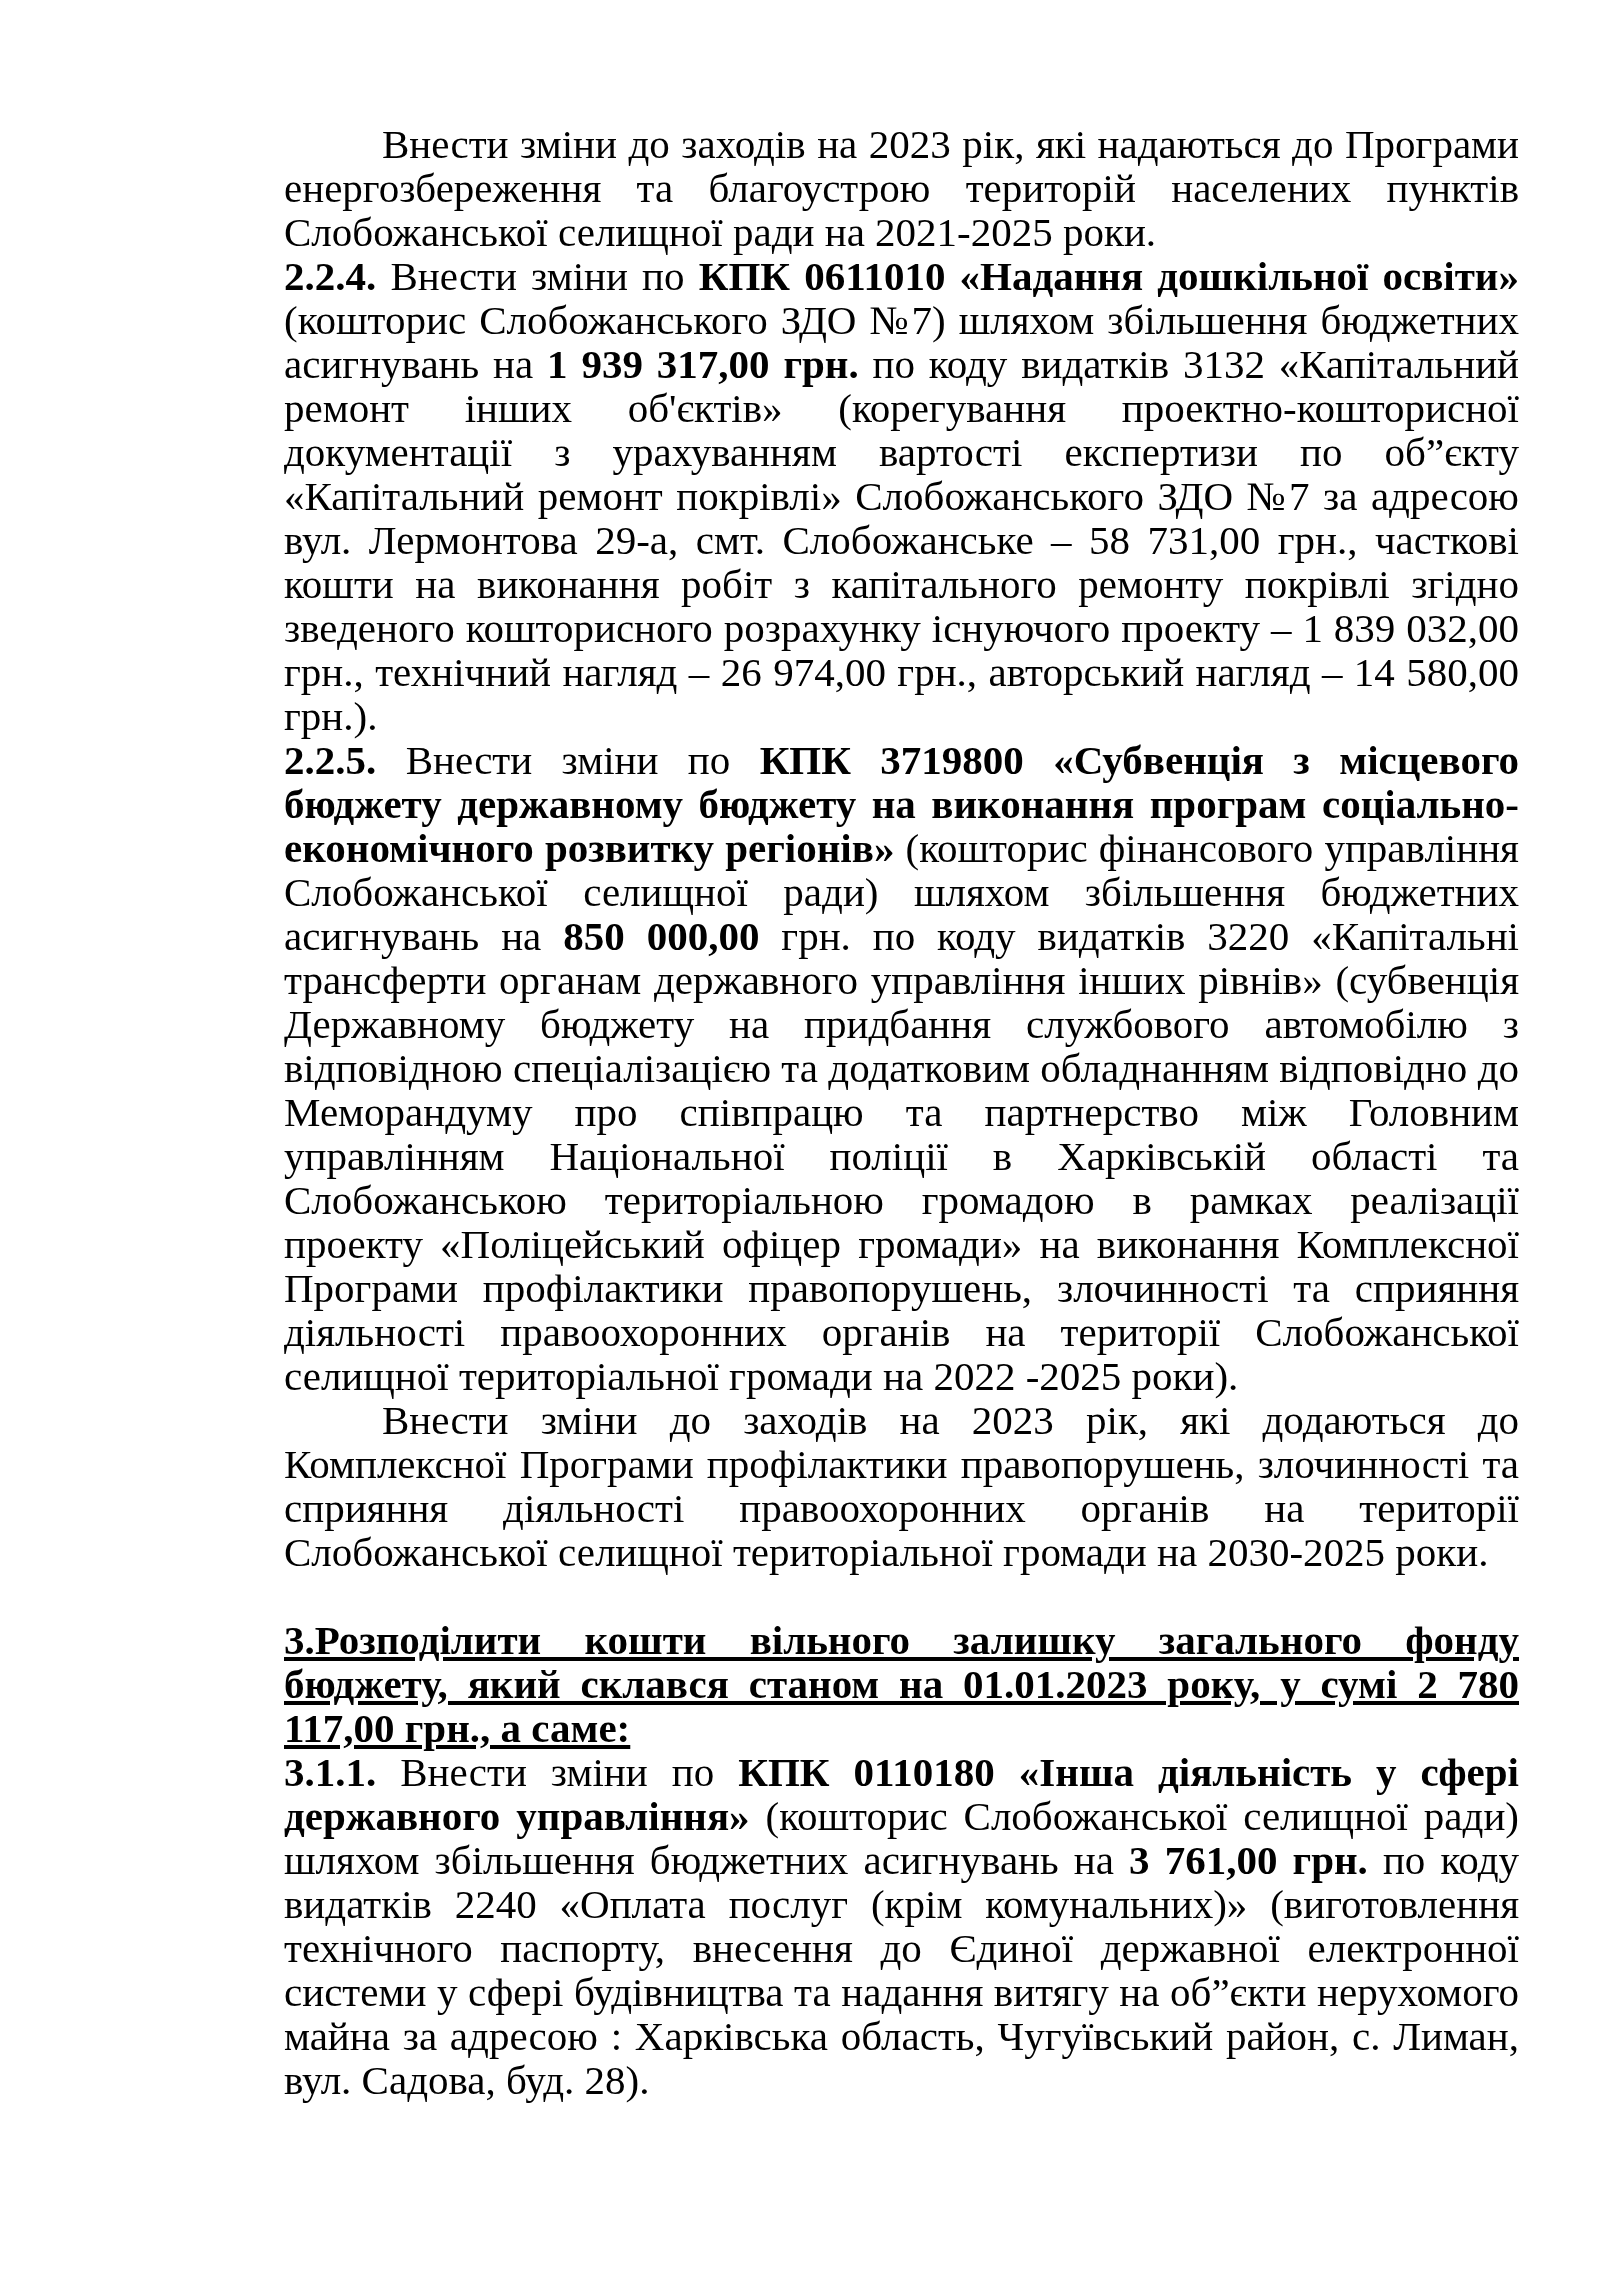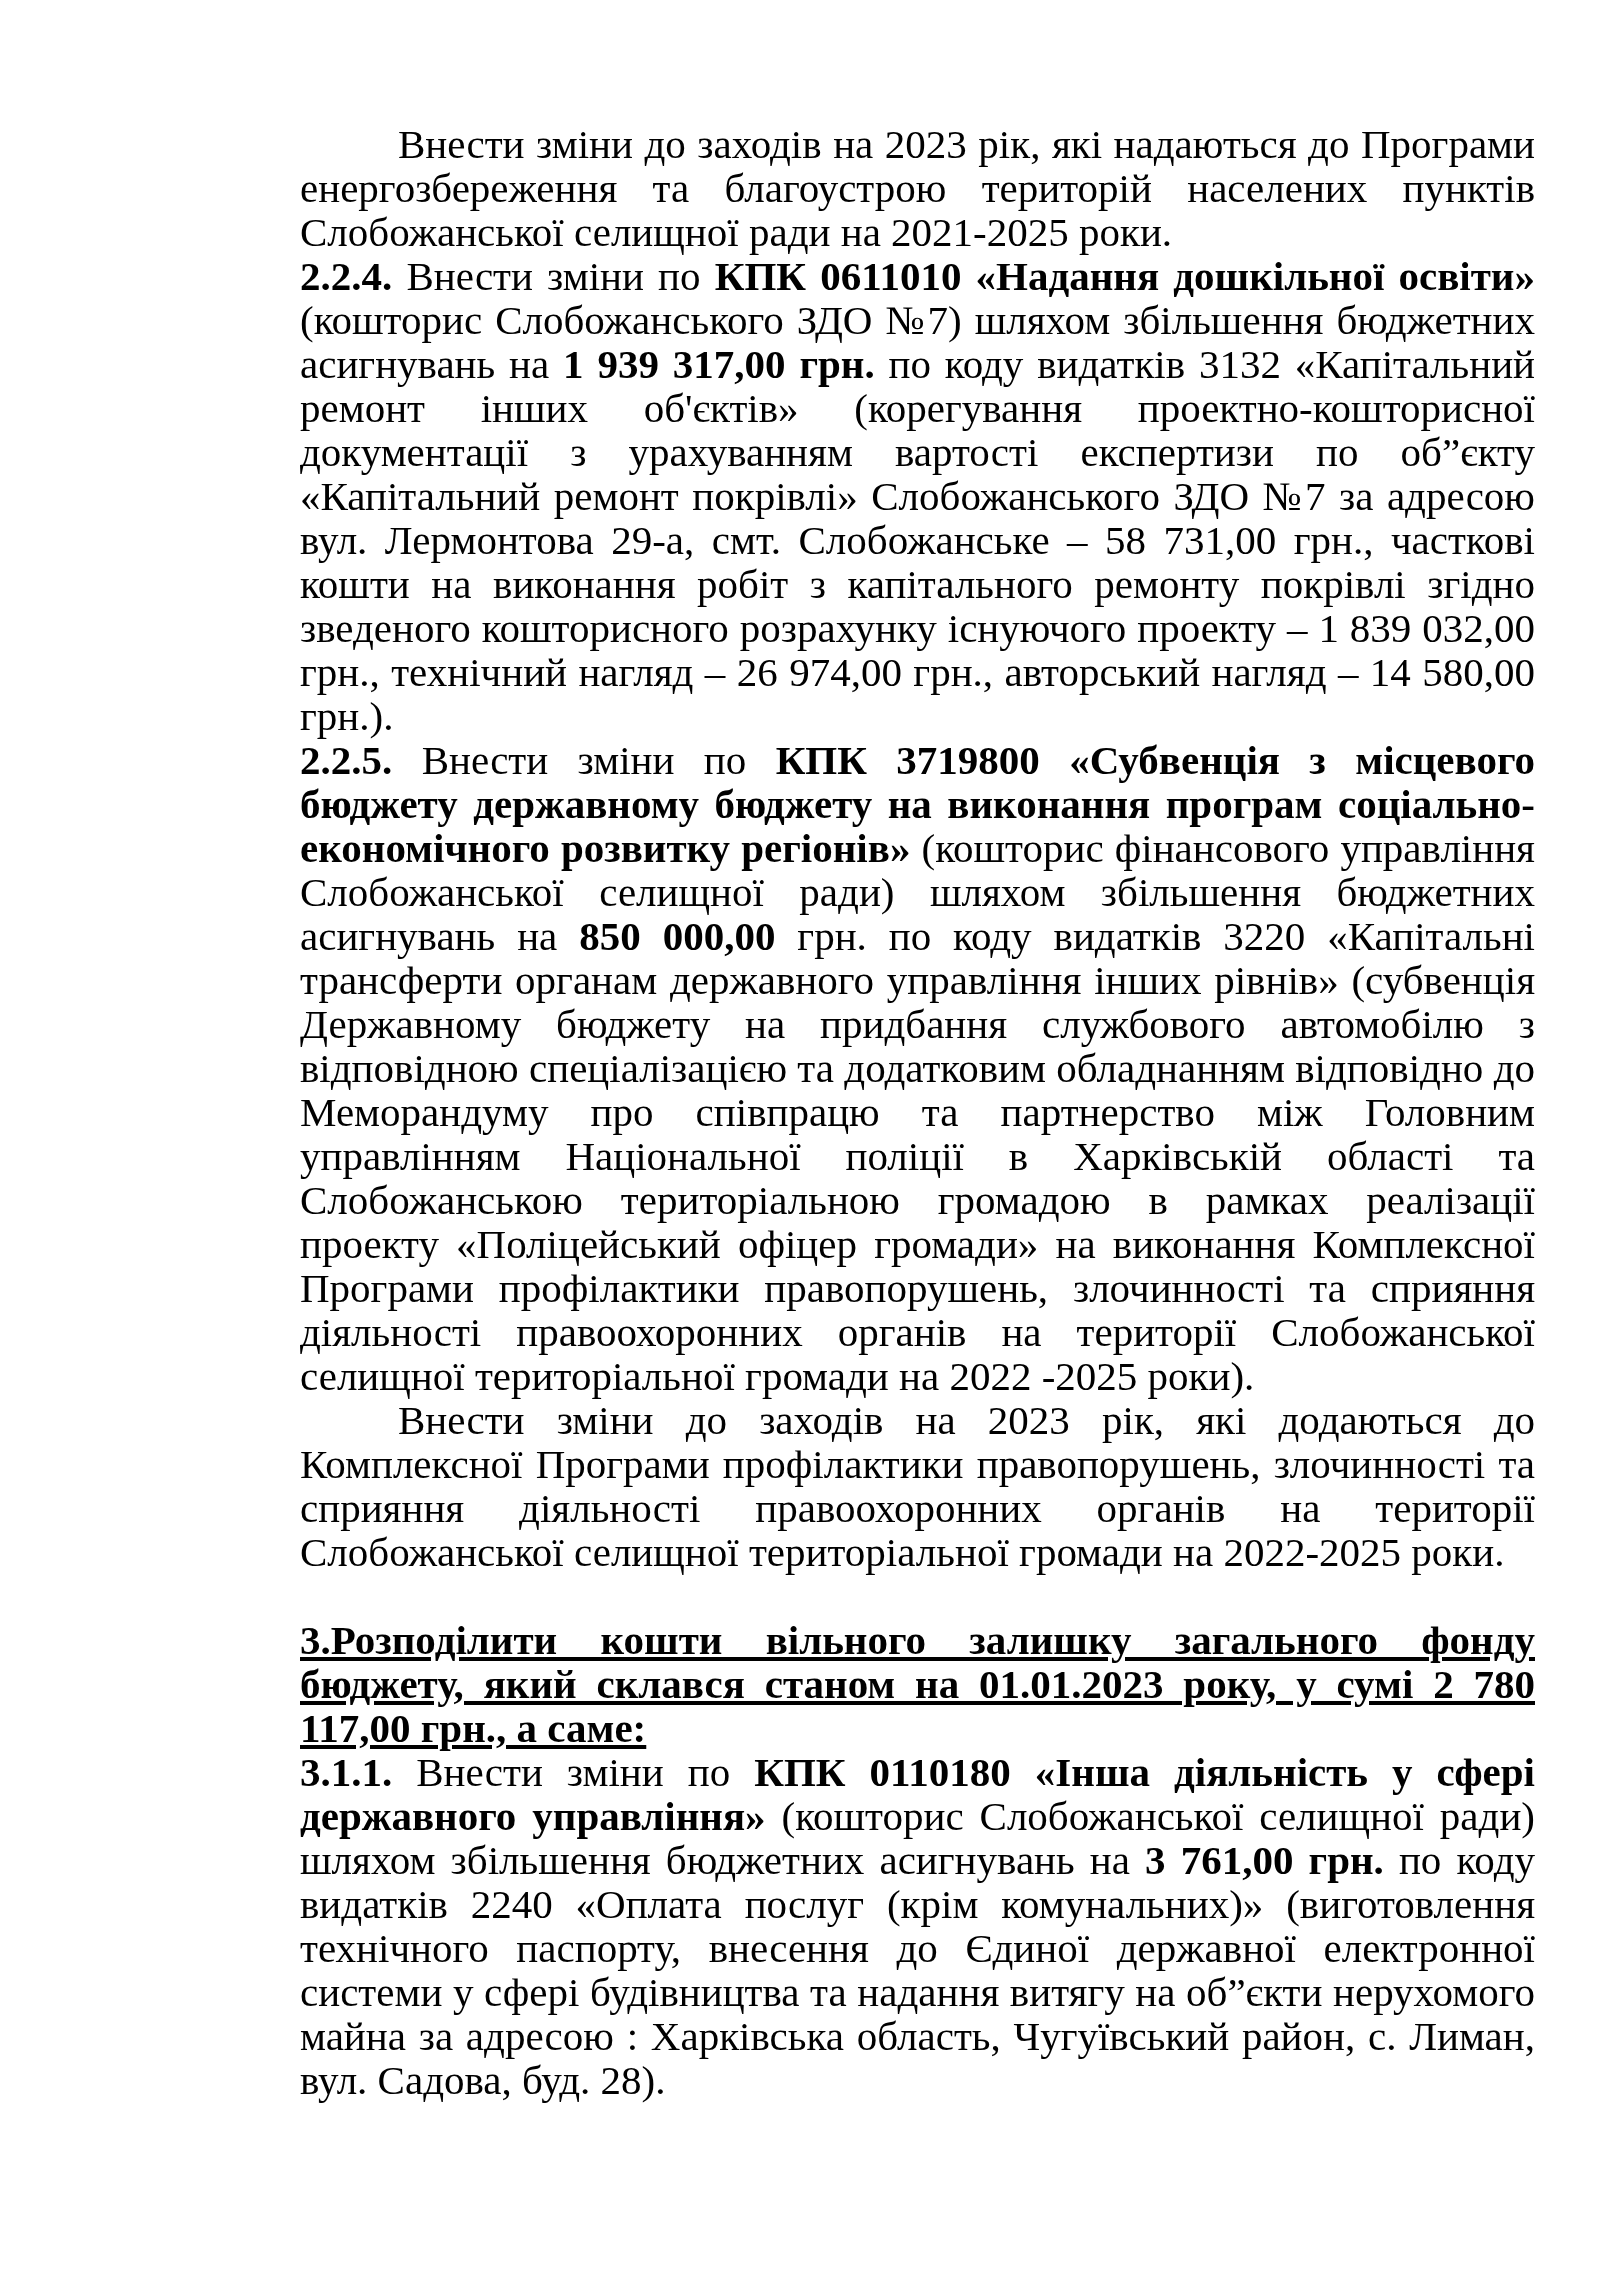"Внести зміни до заходів на" .text-block { left: 300px -> 284px }
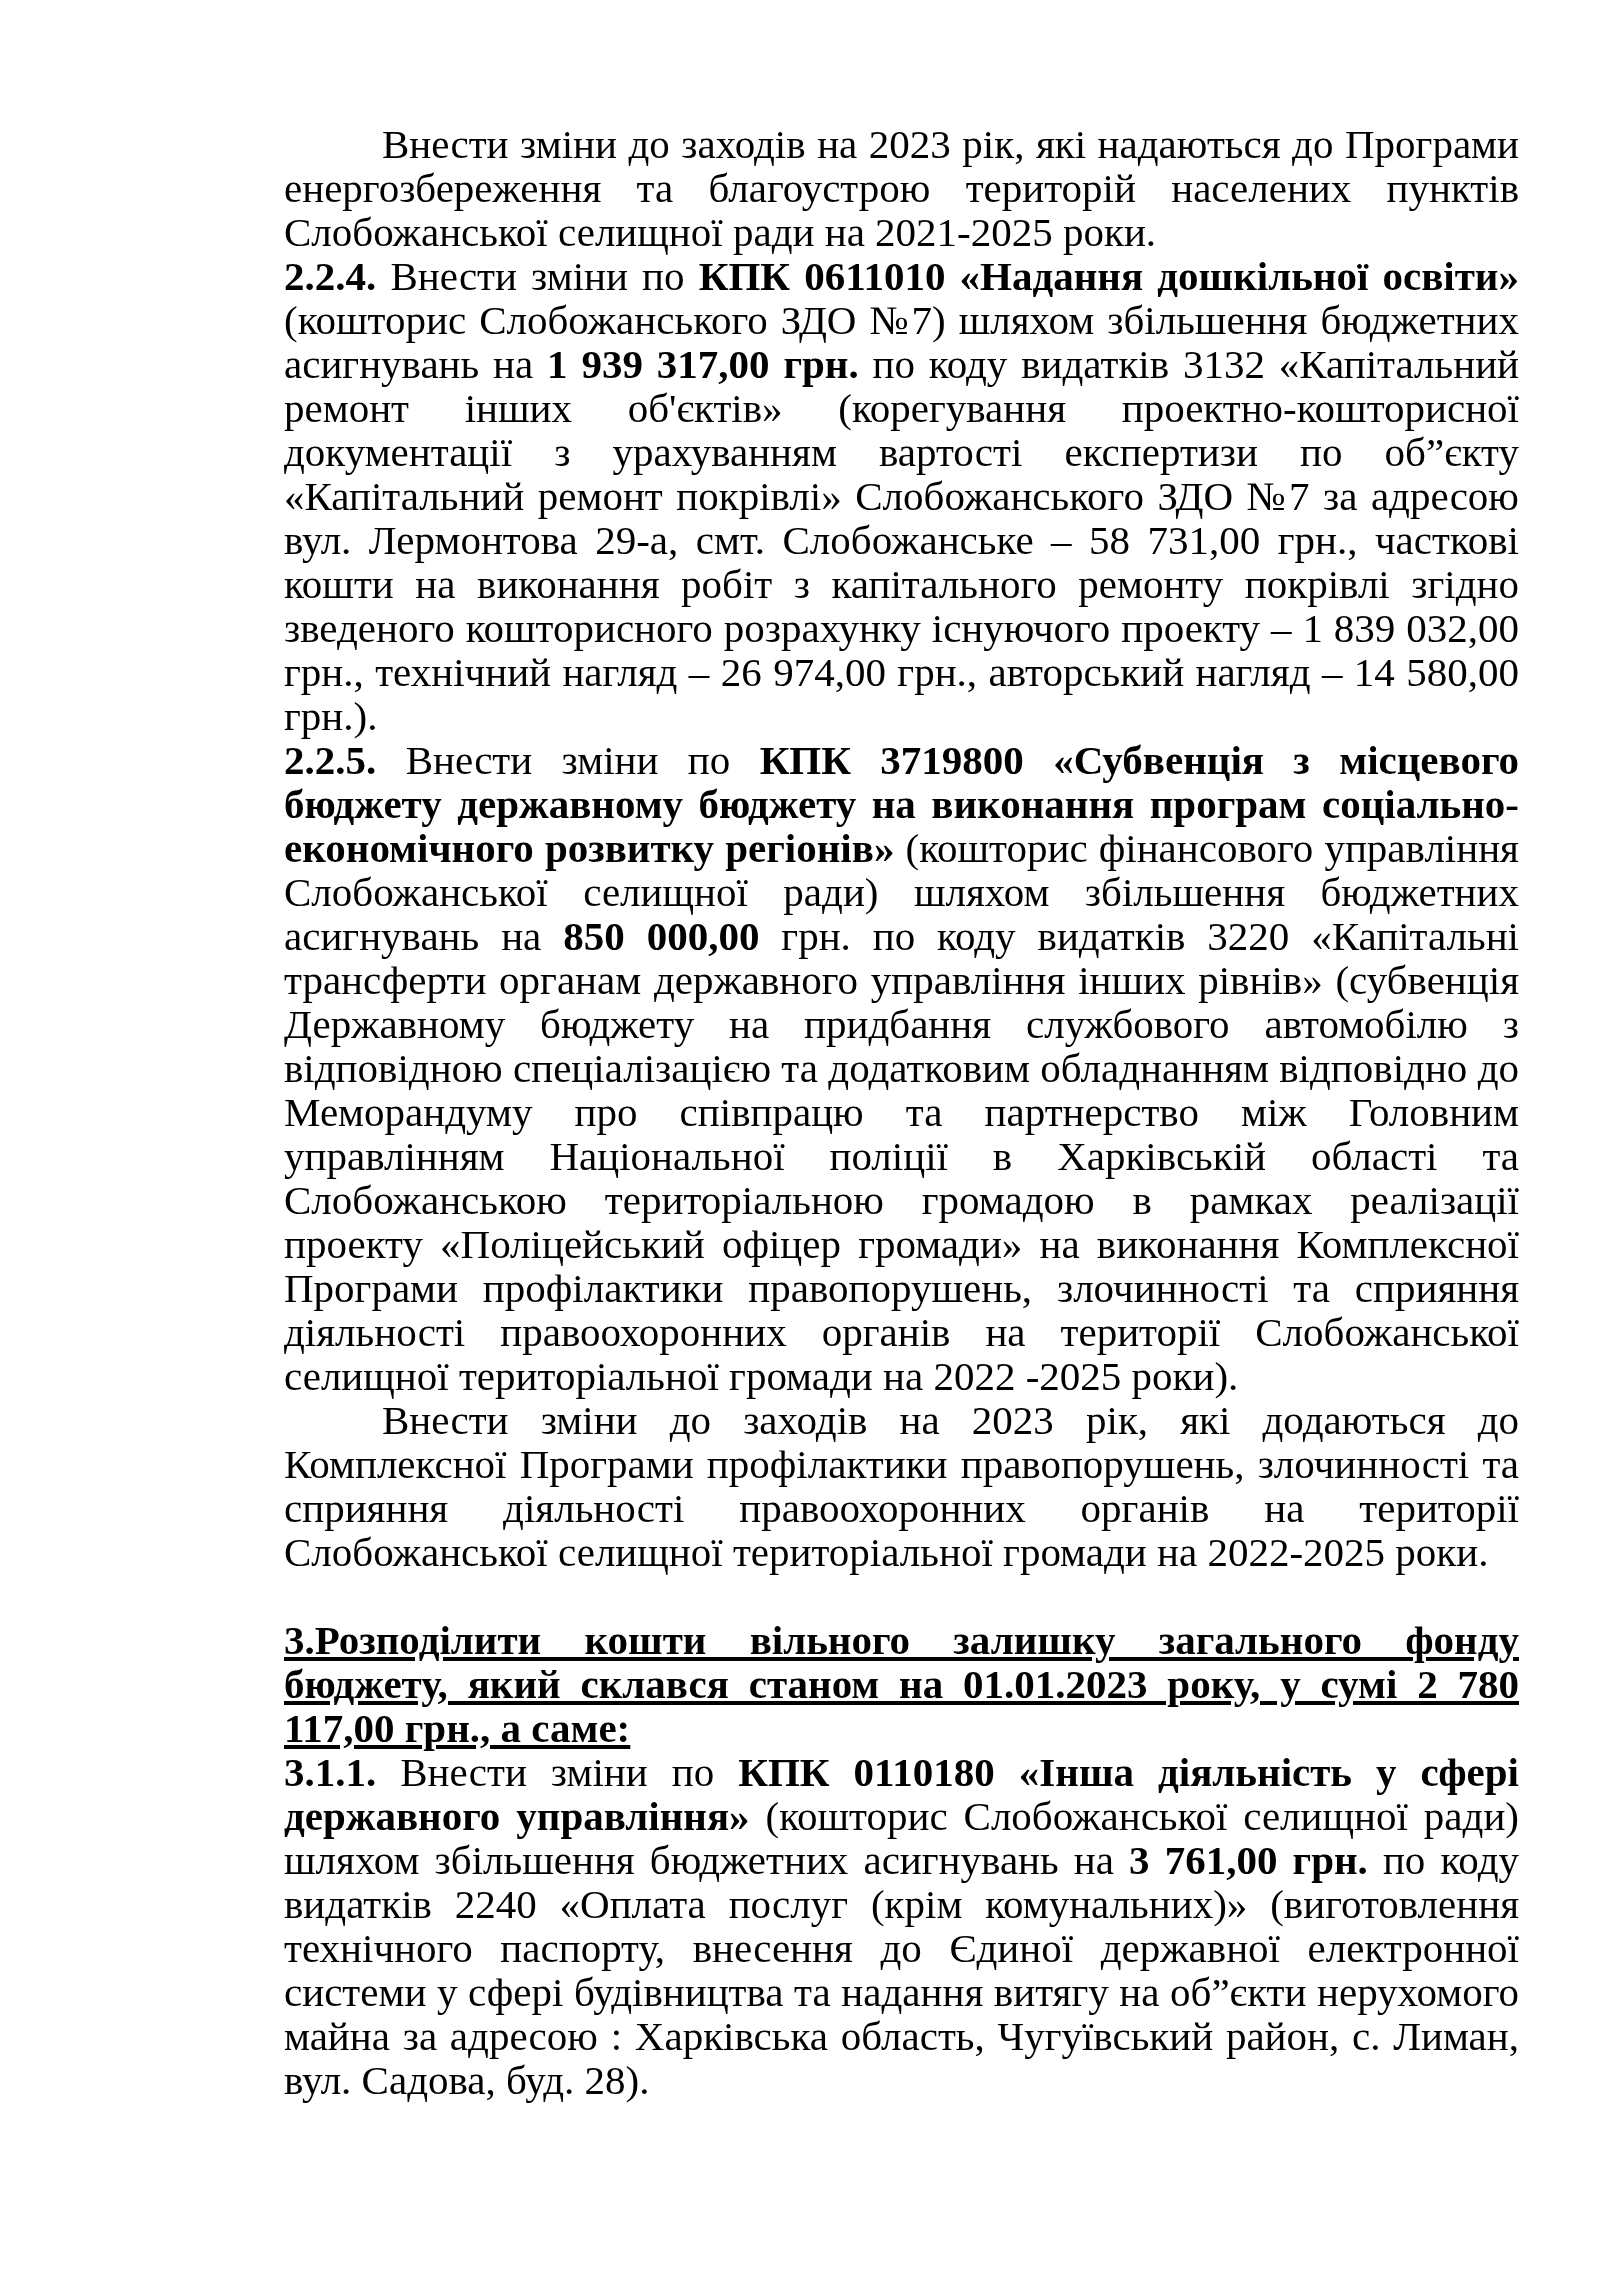"Внести зміни до заходів на 2023 рік, які додаються" span.run { text: 2022-2025 -> 2030-2025 }
